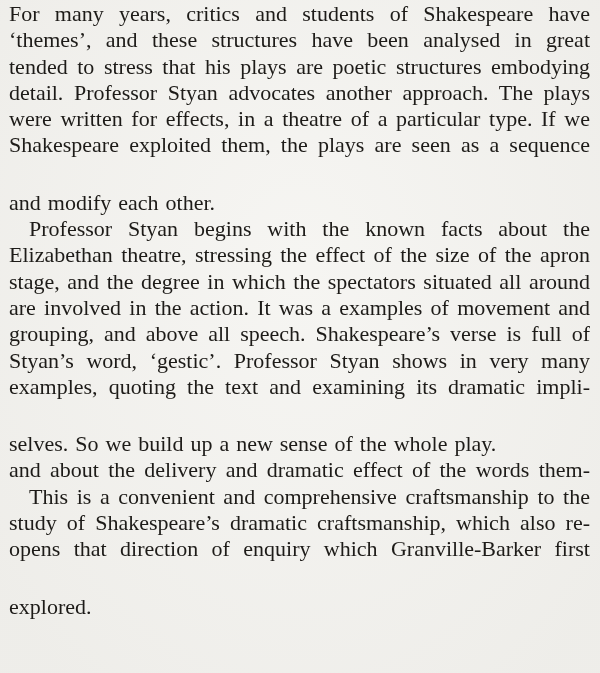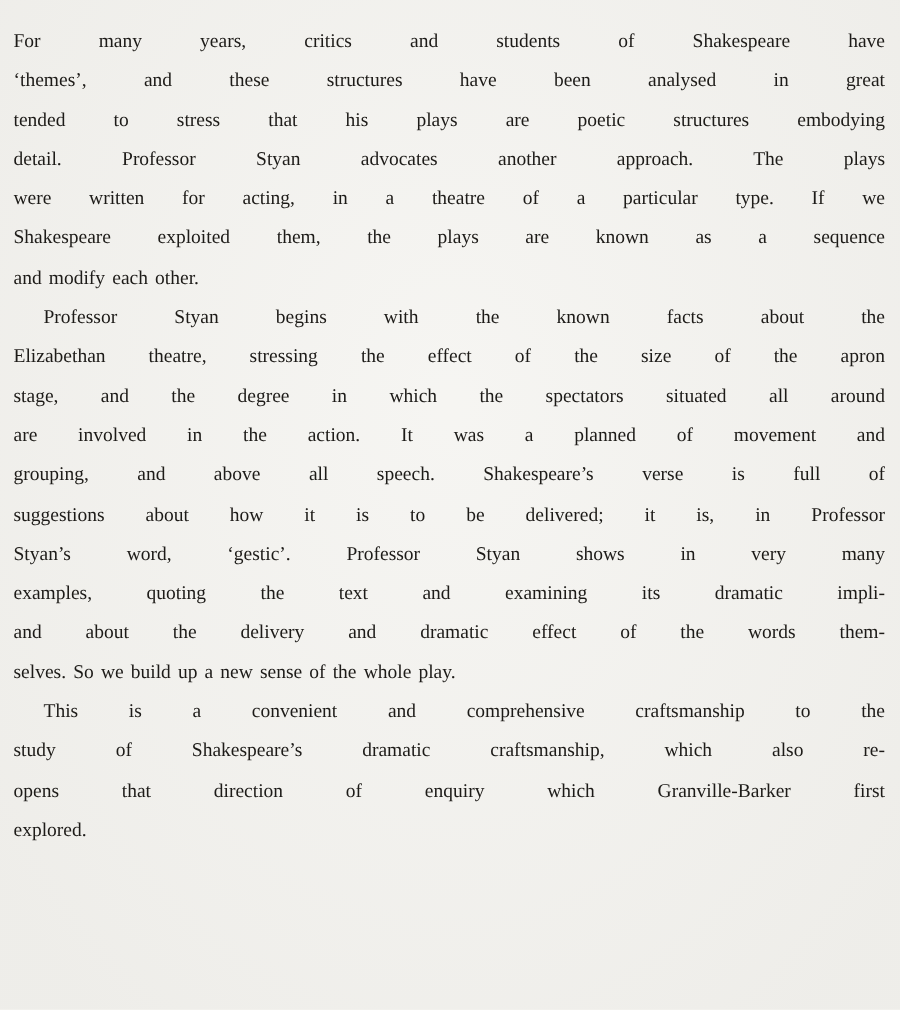"For many years, critics and" .page { font-size: 13px -> 22px; padding: 14px 10px 0 9px -> 1px 10px 0 9px }
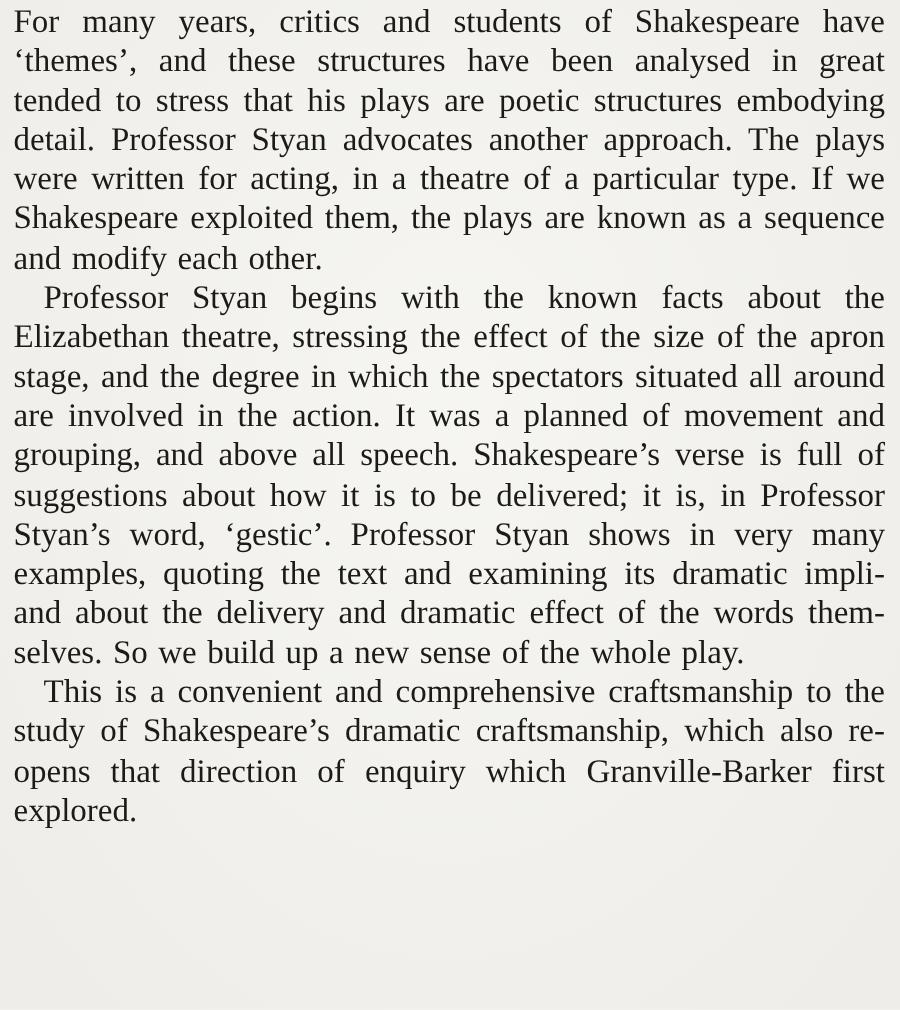"were written for acting, in" div.line { text: acting -> effects }
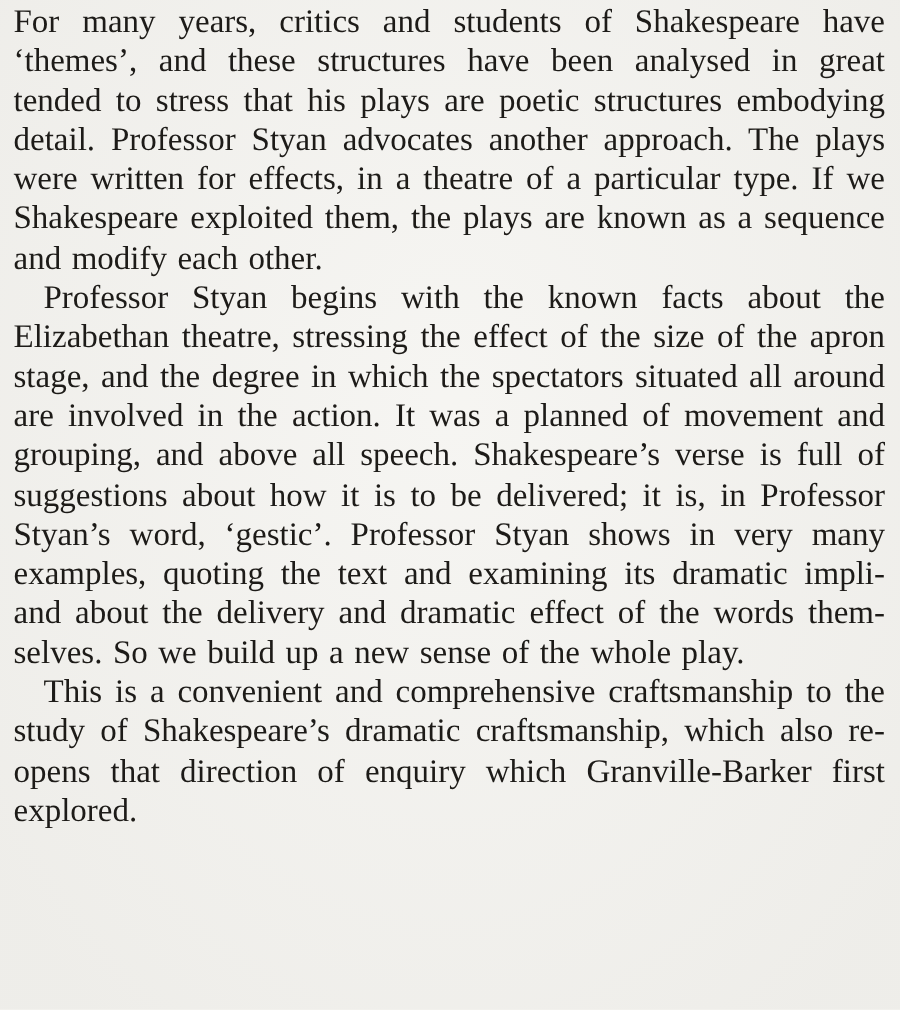"Shakespeare exploited them, the plays" div.line { text: known -> seen }
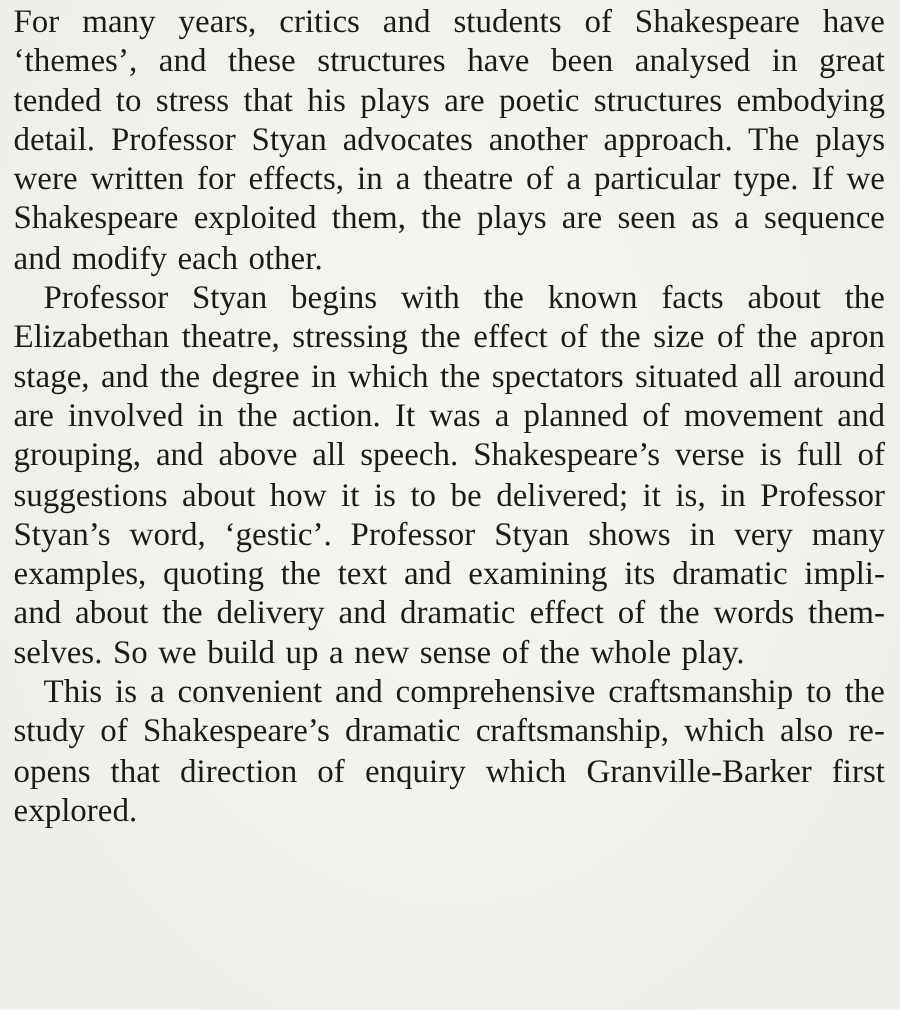"and modify each other." .line.last { margin-top: none -> 31px }
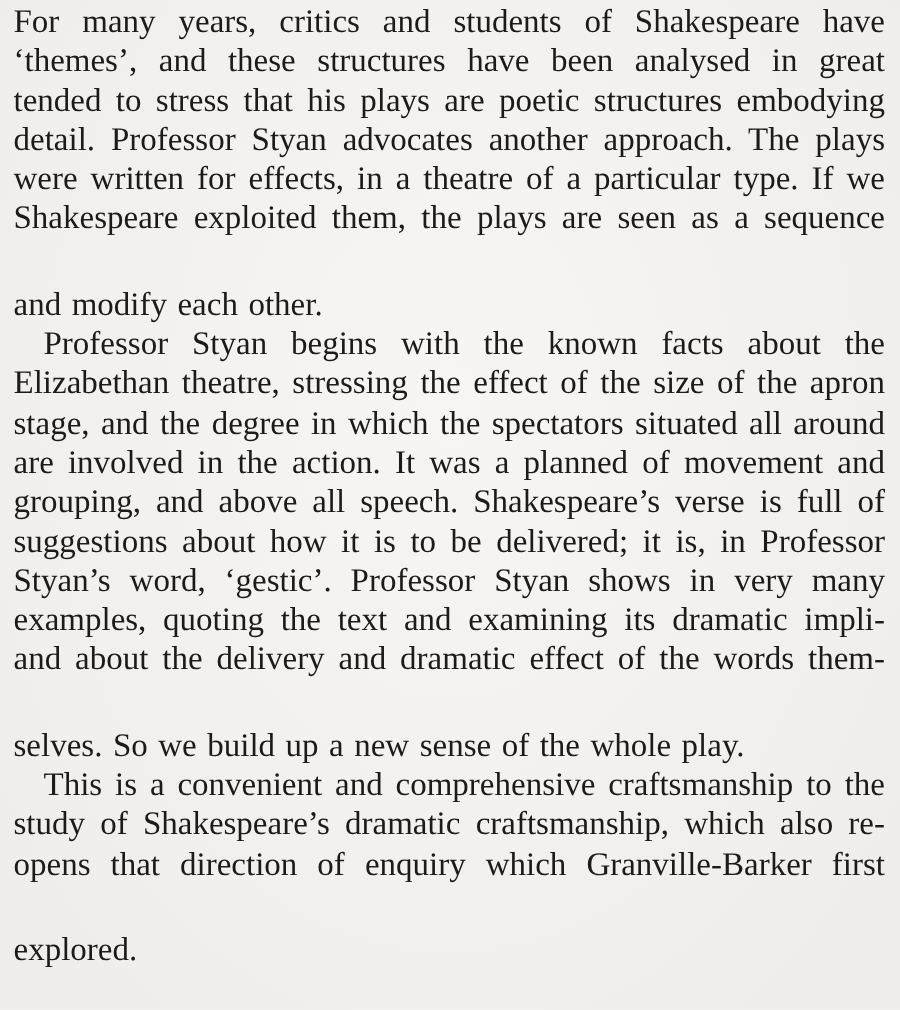"are involved in the action." div.line { text: planned -> examples }
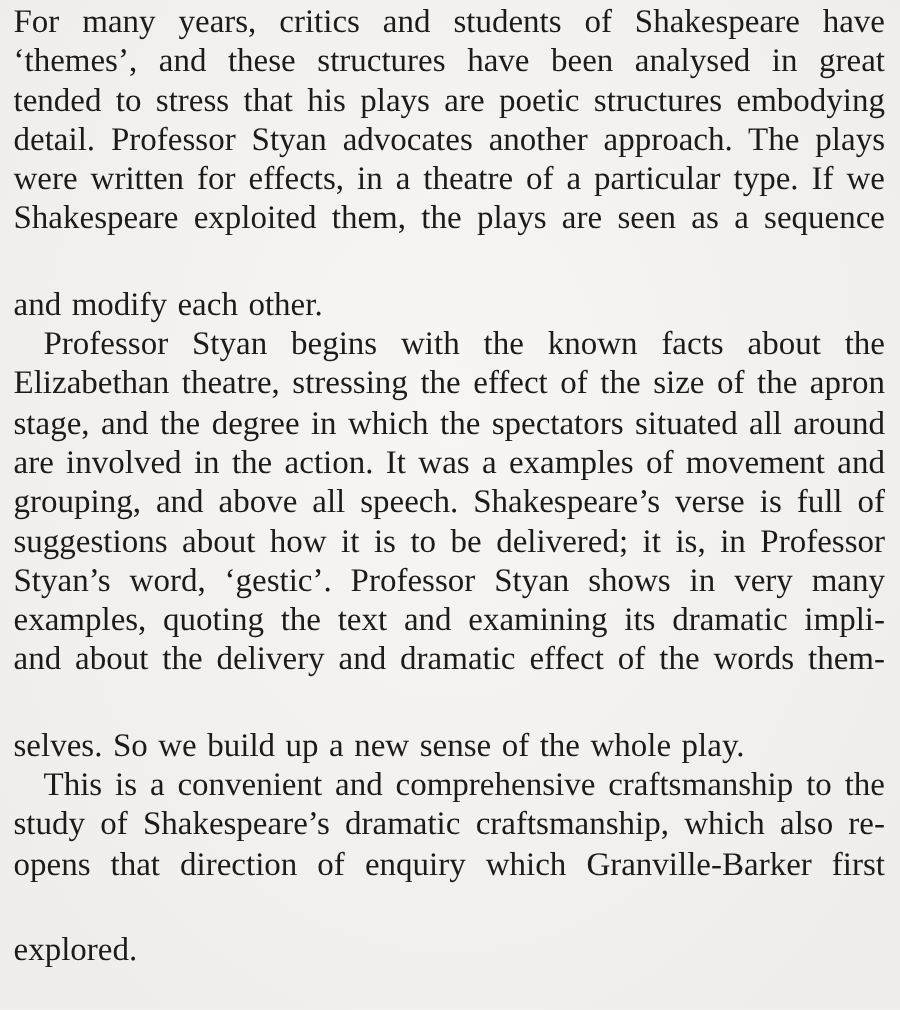"suggestions about how it is" div.line { html: <div>suggestions about how it is to be delivered; it is, in Professor</div> -> none }
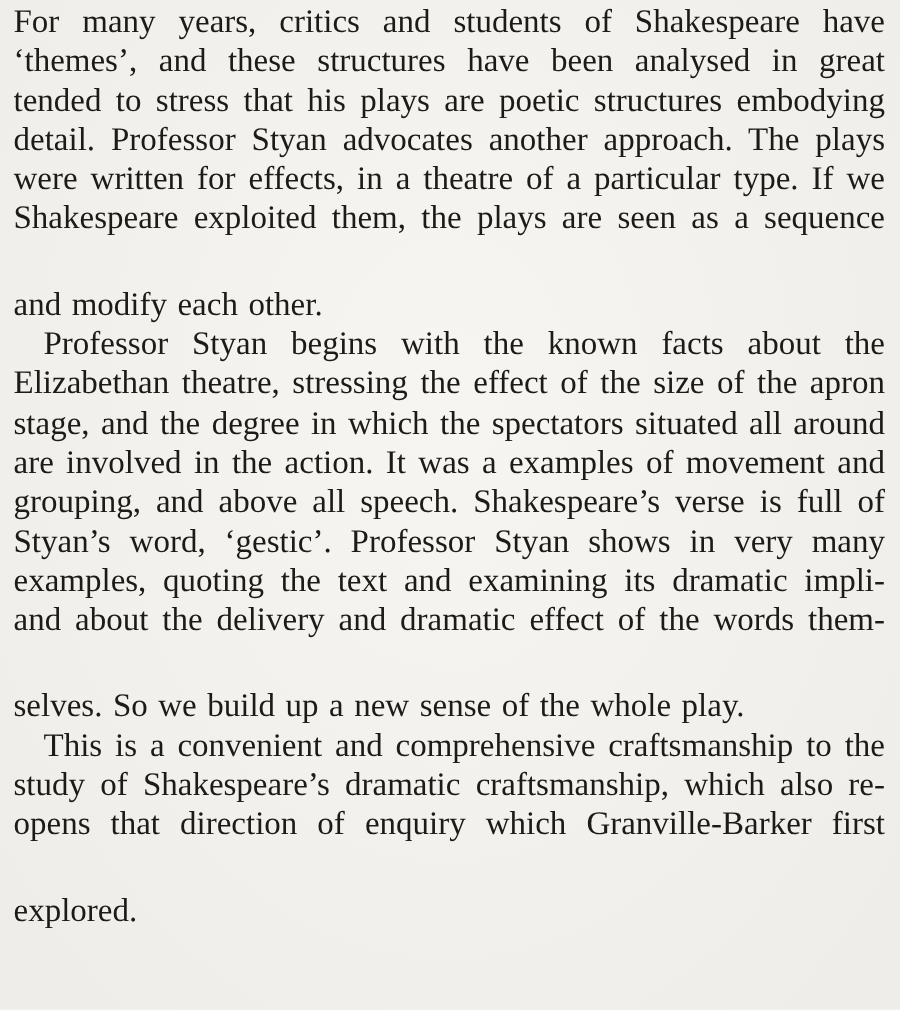"and about the delivery and" div.line { order: before "selves. So we build up" -> after "selves. So we build up" }
